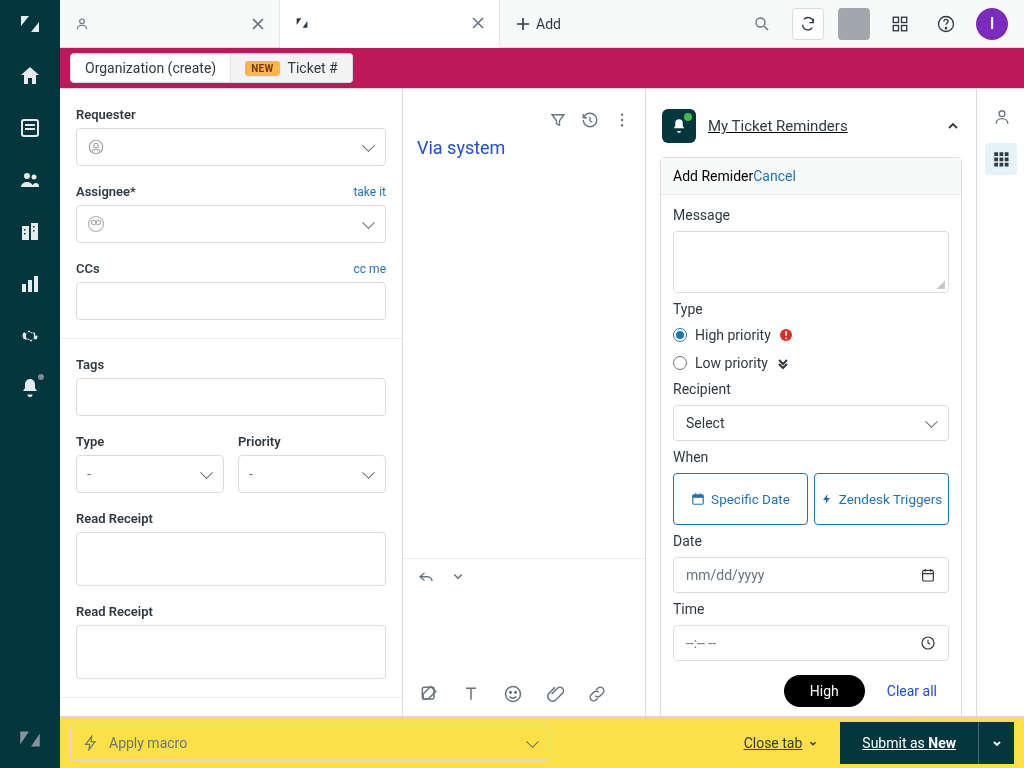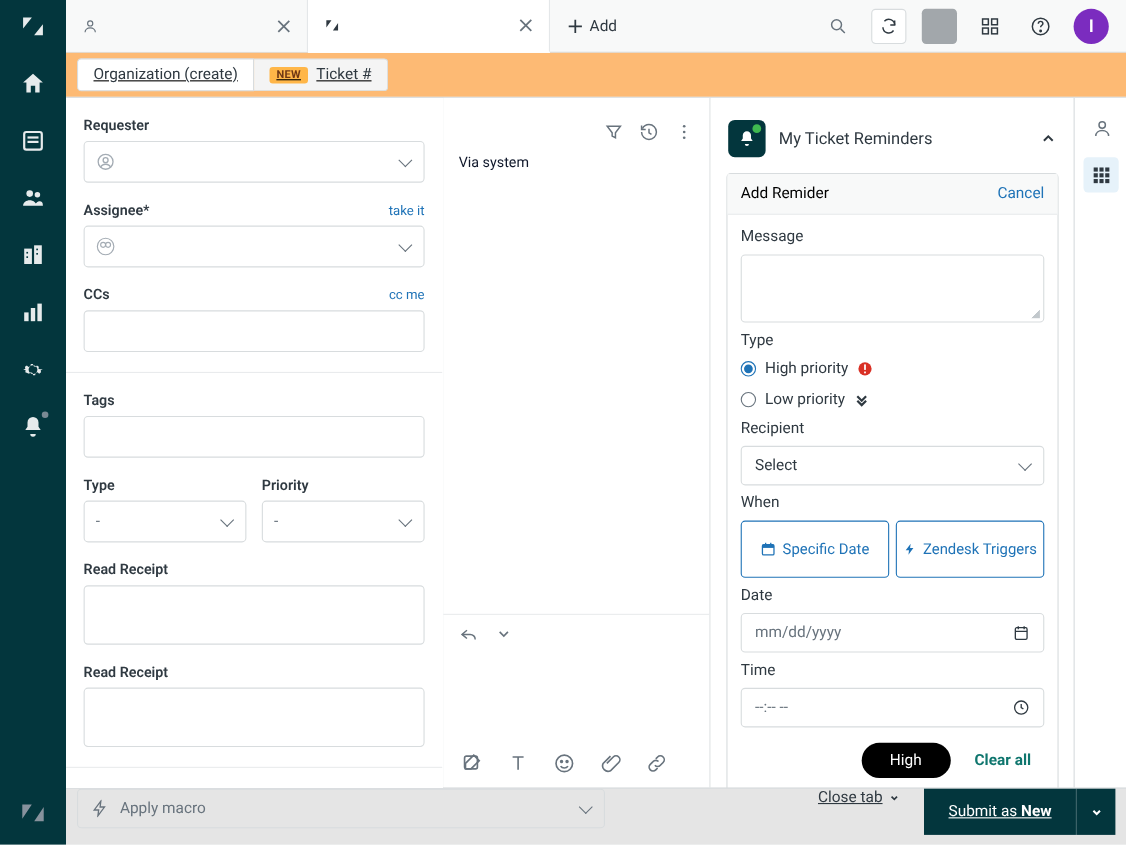"Organization (create)" .crumbrow { background: #fdba74 -> #be185d; text-decoration: underline -> none }
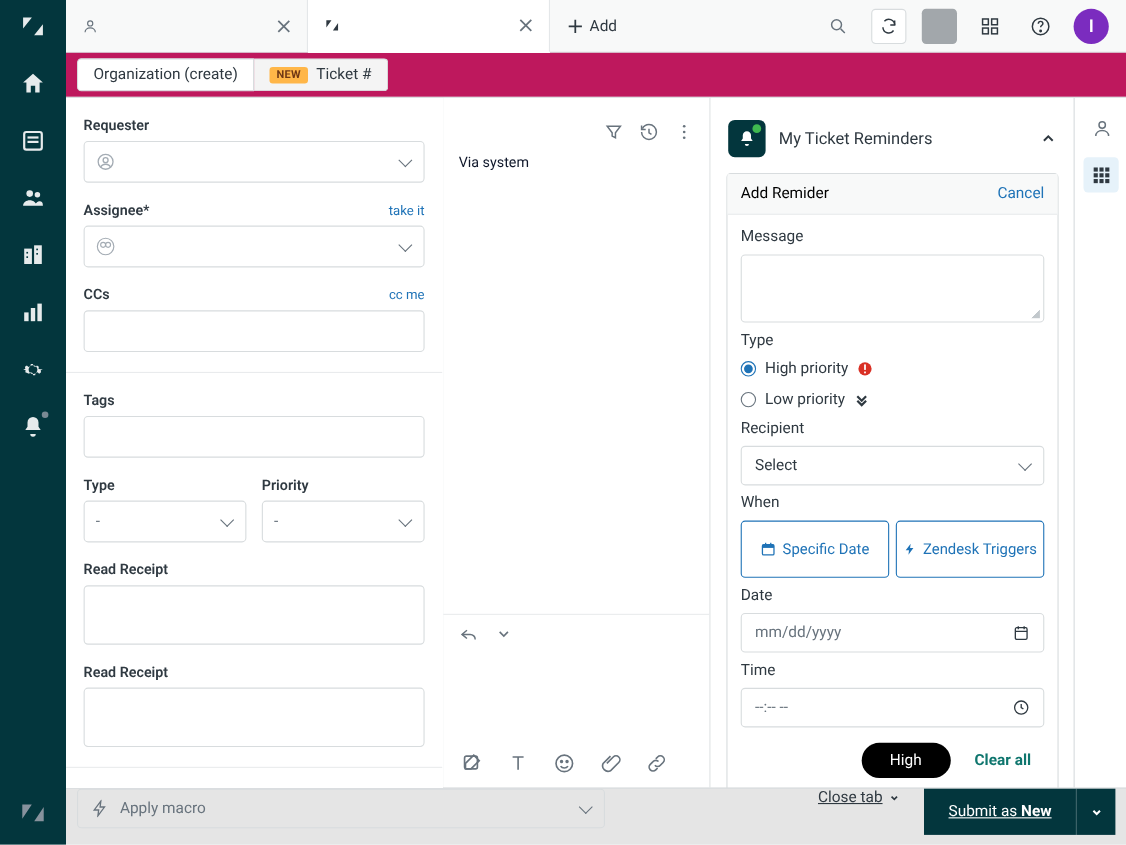"My Ticket Reminders" .apphead { text-decoration: none -> underline }
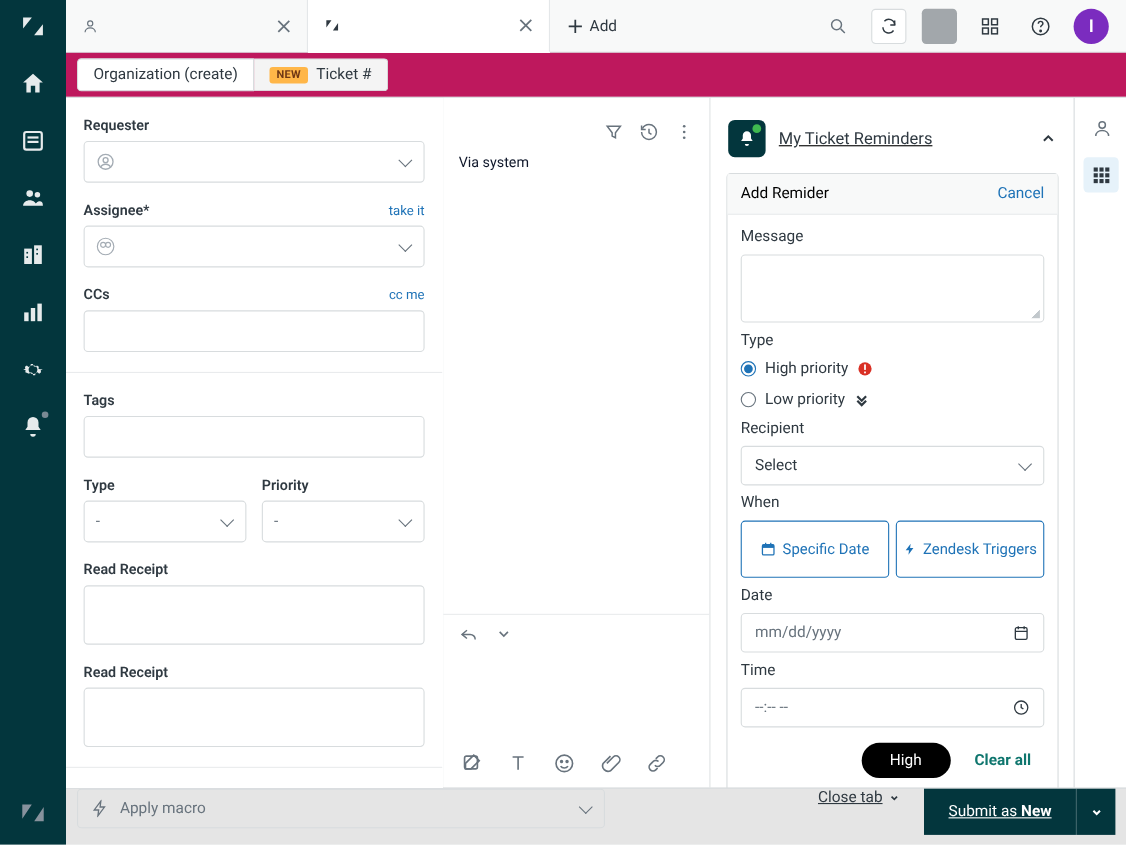"Via system" span.via { color: #0f172a -> #1d4ed8; font-size: 13px -> 18px }
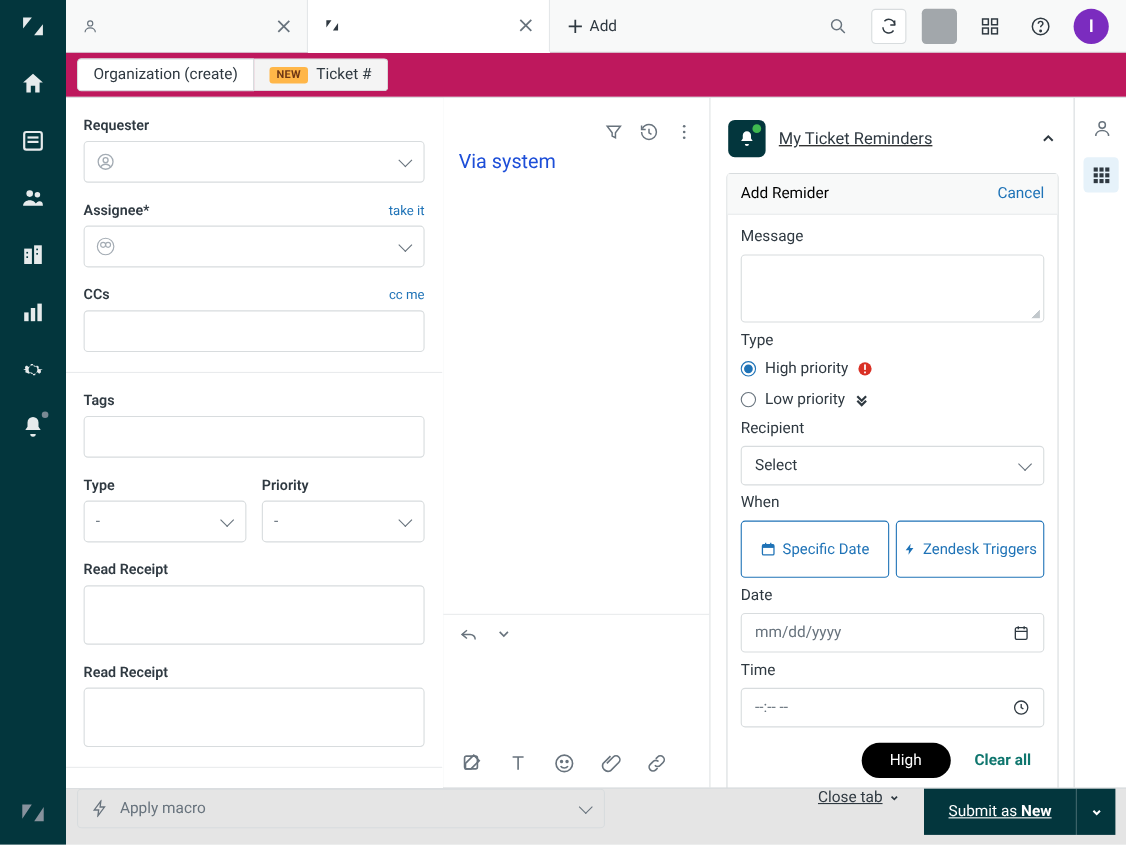"Add Remider" .cardhead { justify-content: space-between -> none }
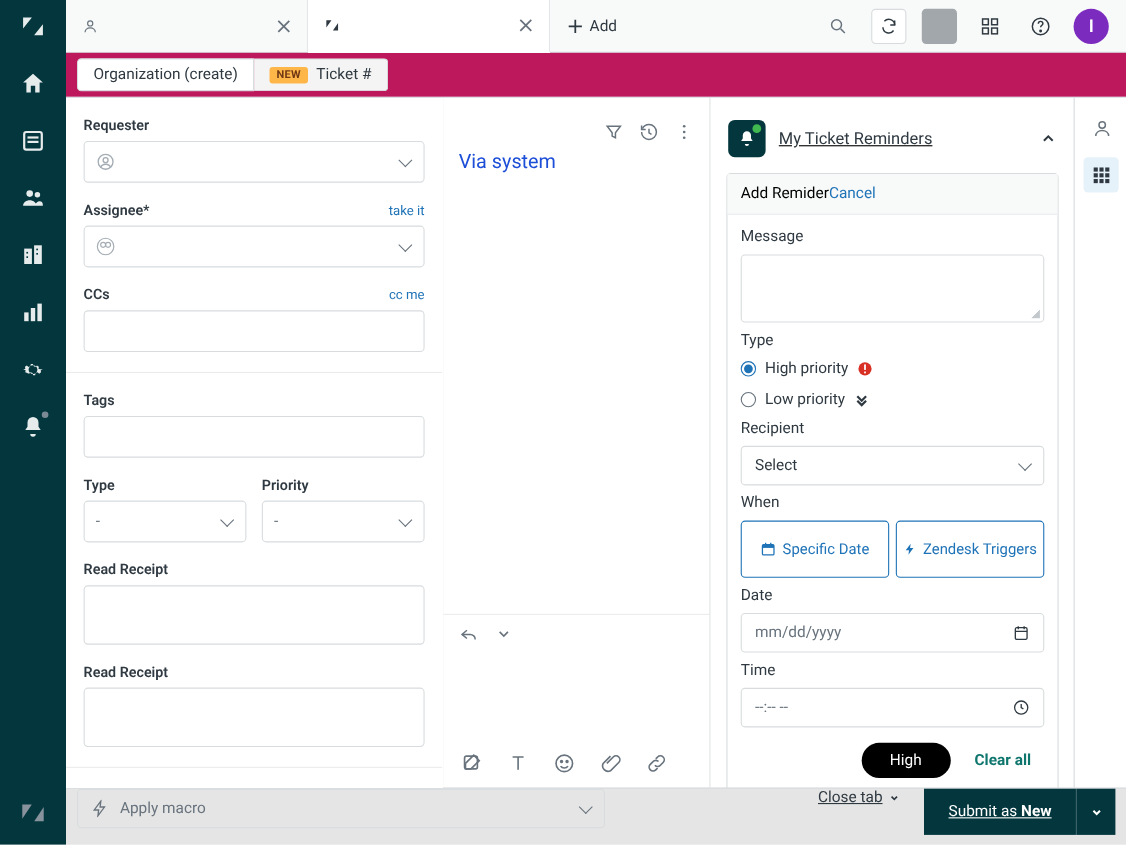"Clear all" .btn-link { color: #0f766e -> #1d4ed8; font-weight: bold -> none }
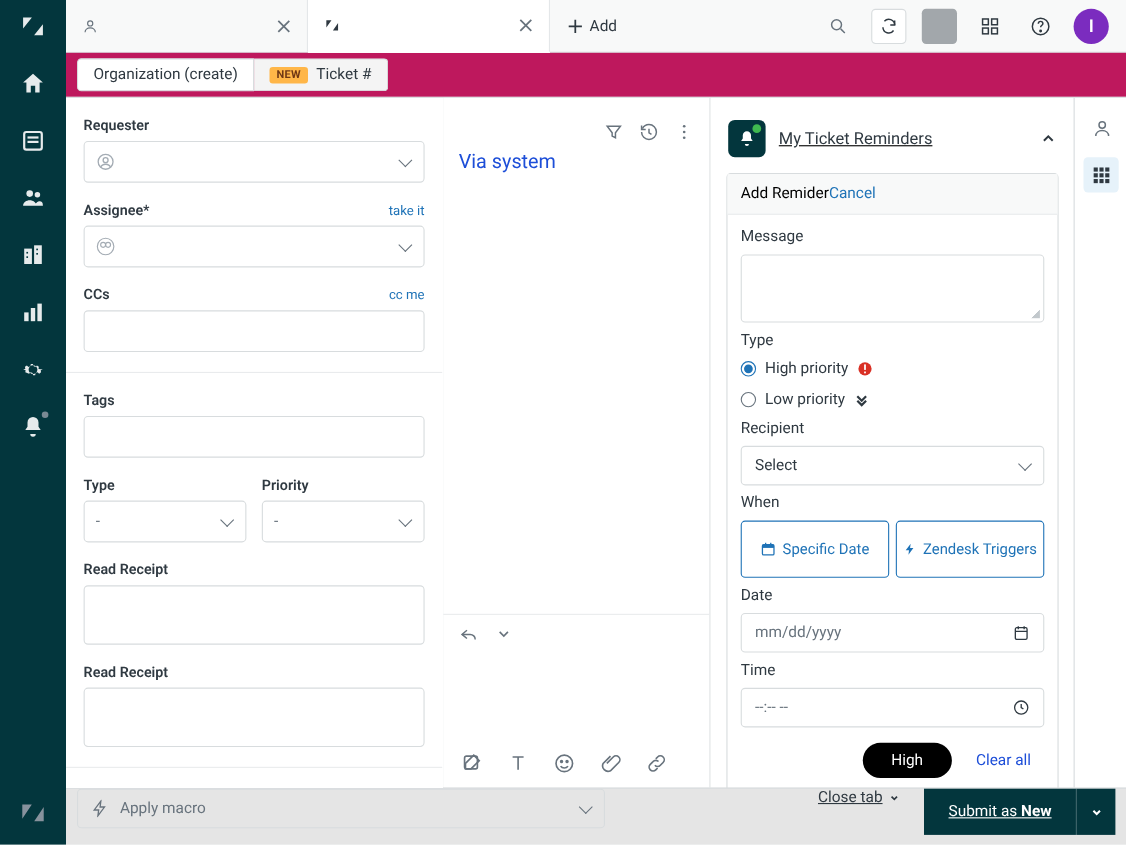"Apply macro" .footer { align-items: flex-start -> center; background: #e5e5e5 -> #fde047 }
